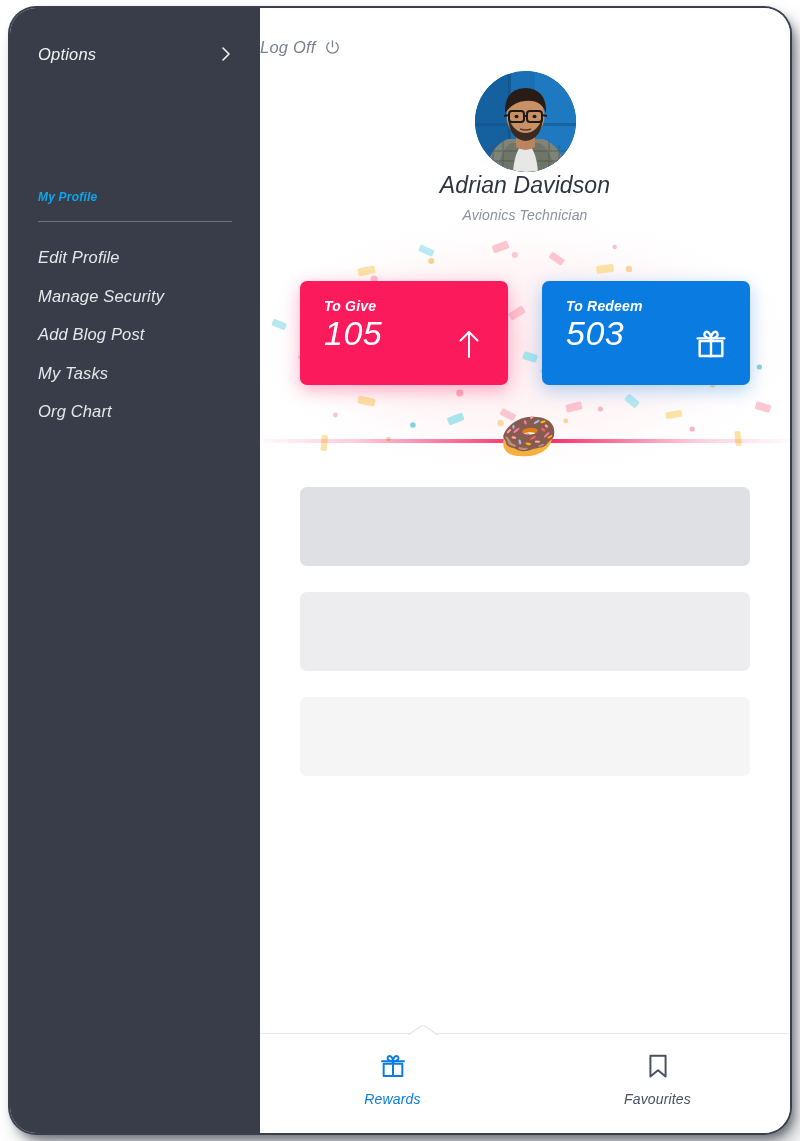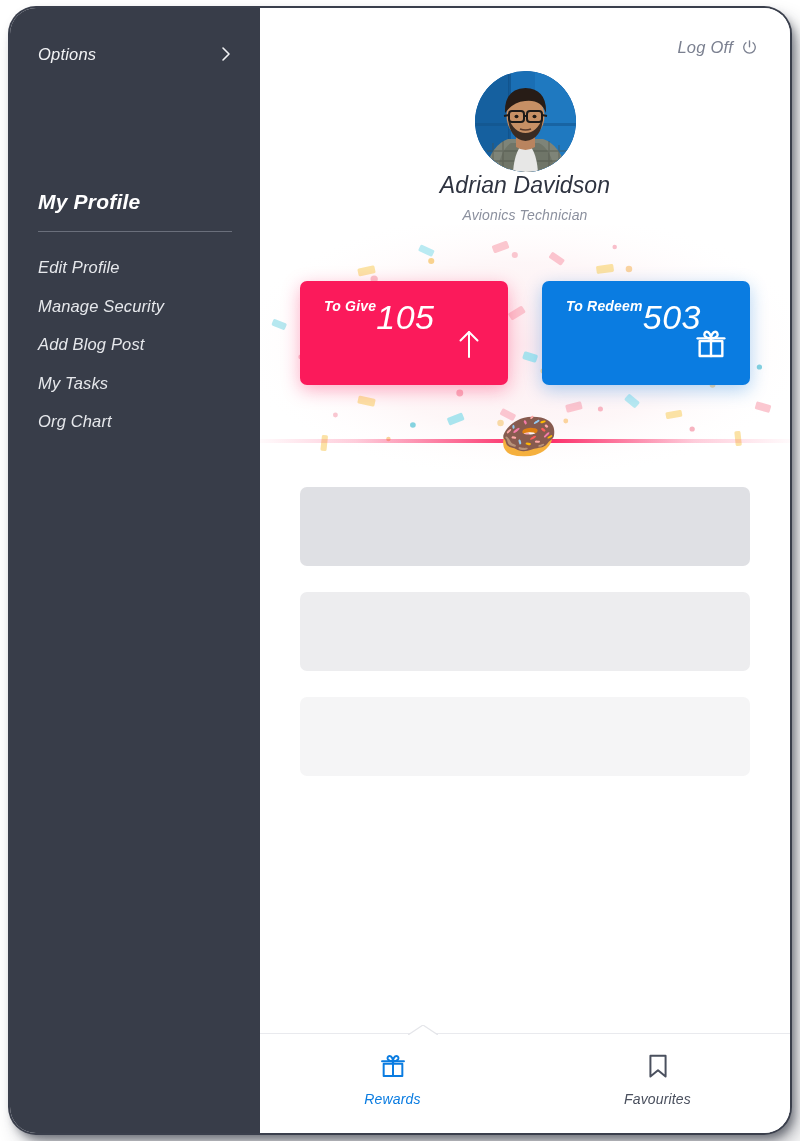"Log Off" .logoff-row { justify-content: flex-end -> none }
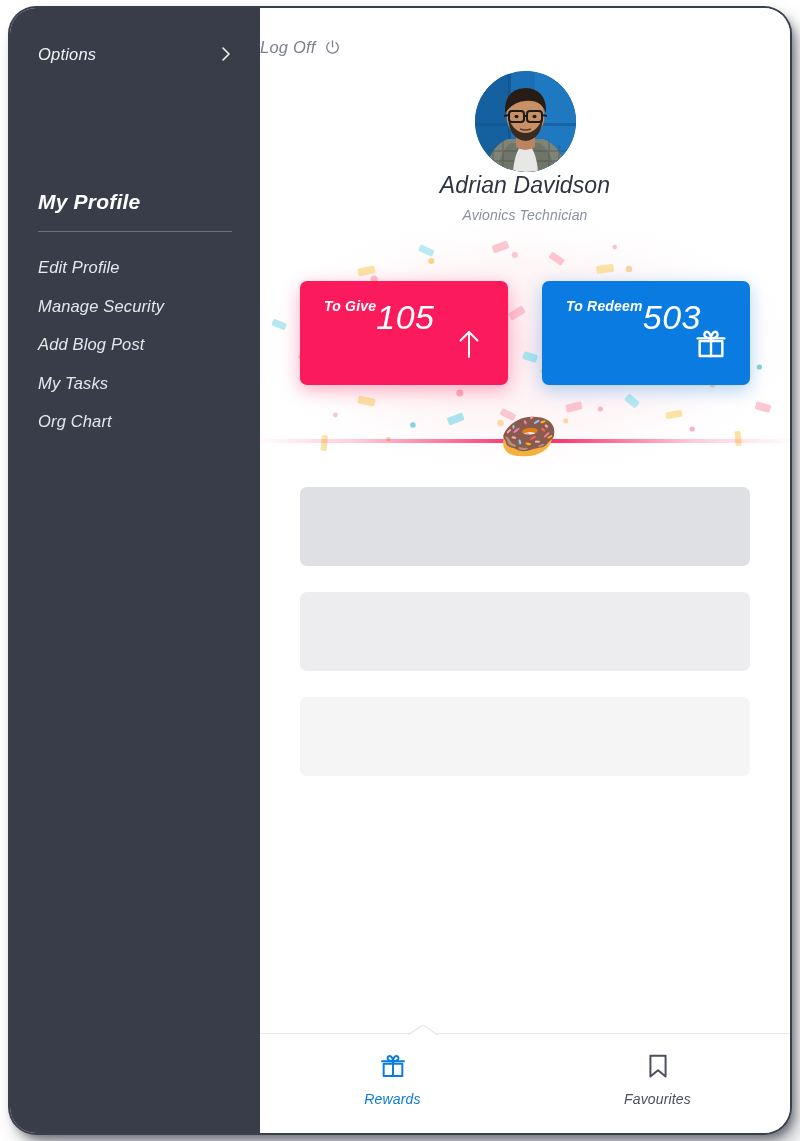"My Profile" .my-profile-title { color: #ffffff -> #0ea5e9; font-size: 21px -> 12px }
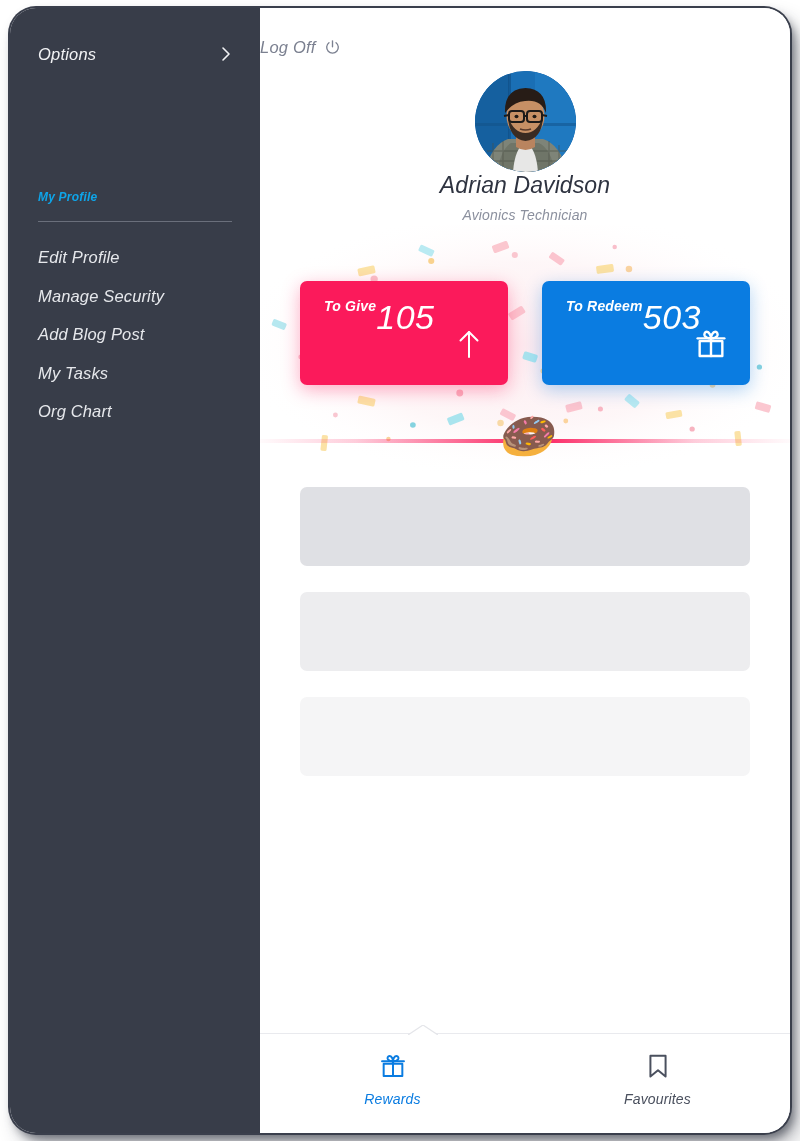"To Give" .reward-card { flex-direction: none -> column }
